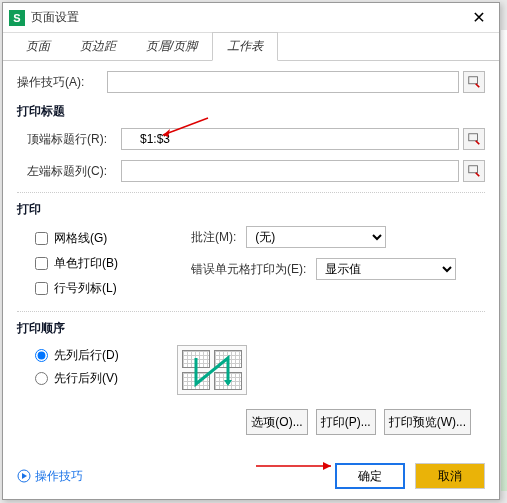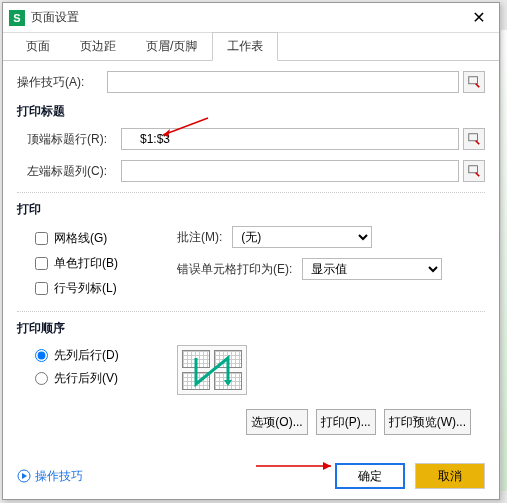"页面" .tab { font-style: none -> italic }
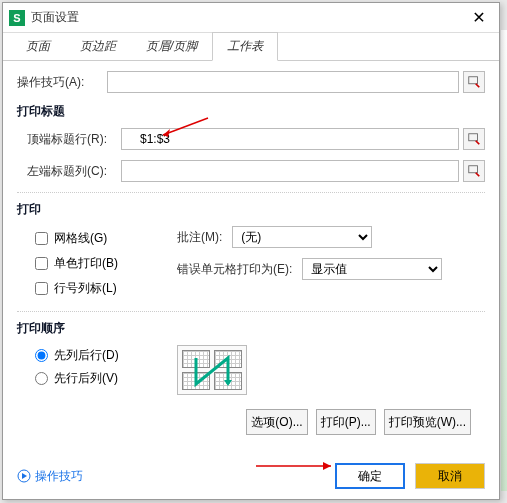"网格线(G)" .print-grid { gap: none -> 14px }
